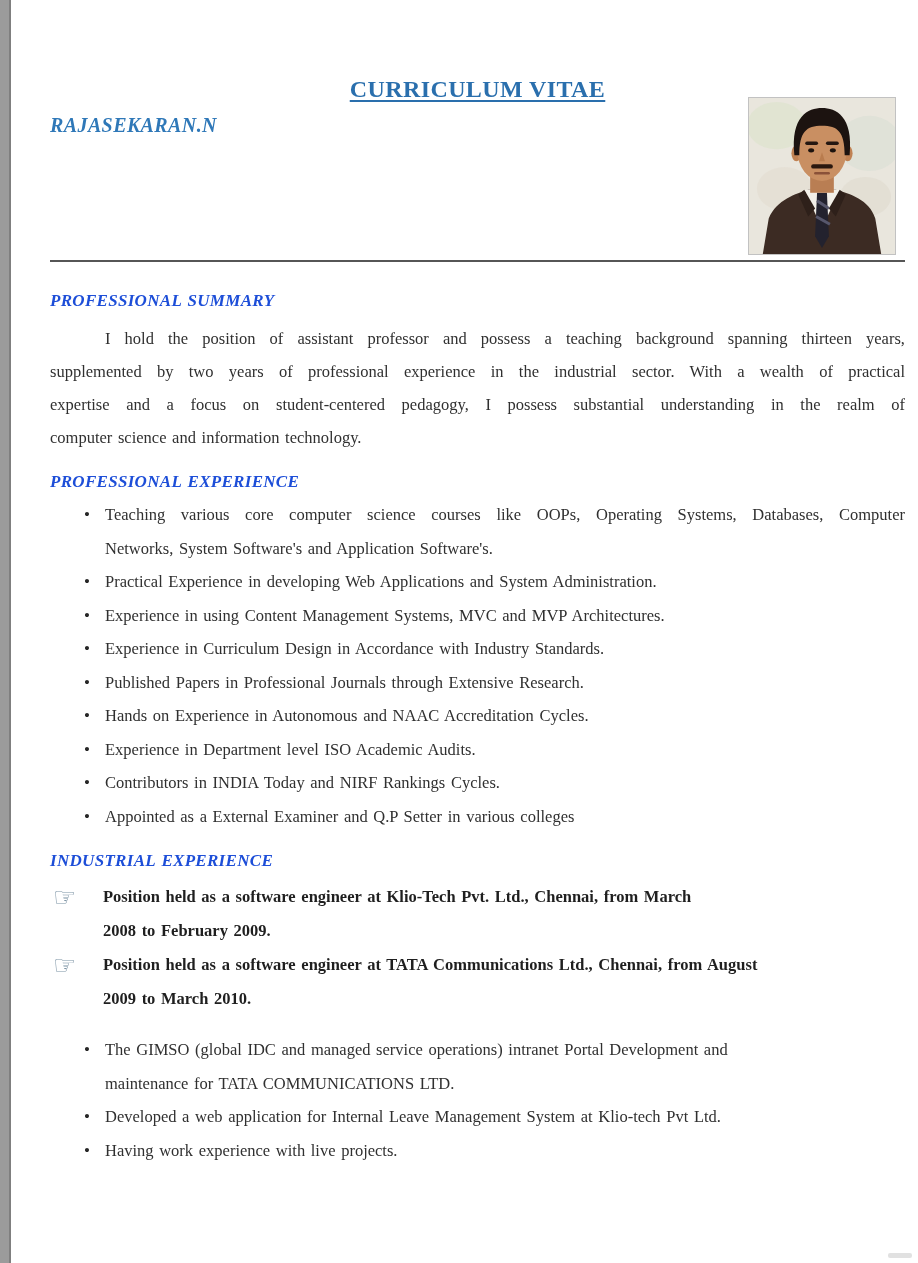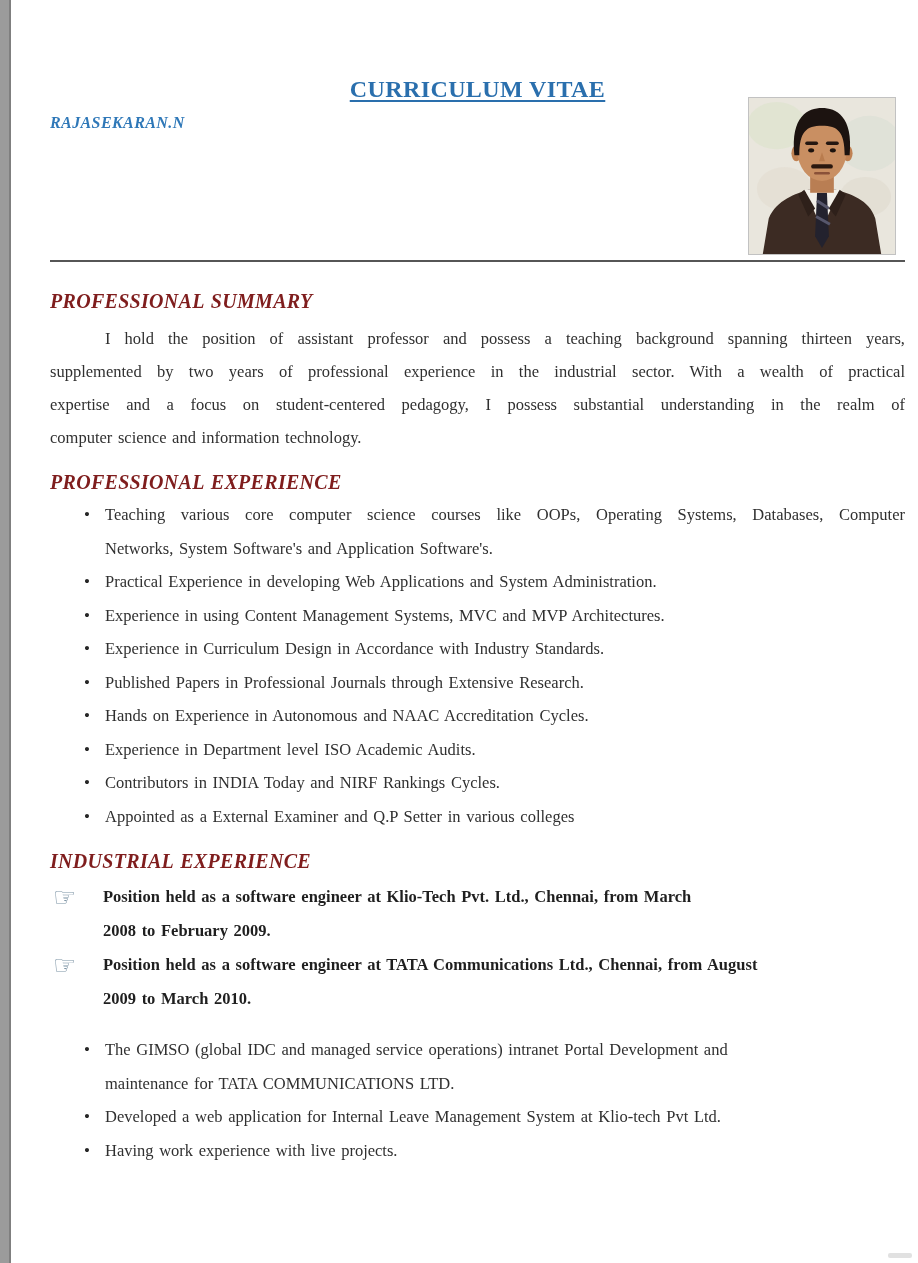"RAJASEKARAN.N" .name { font-size: 16px -> 20px }
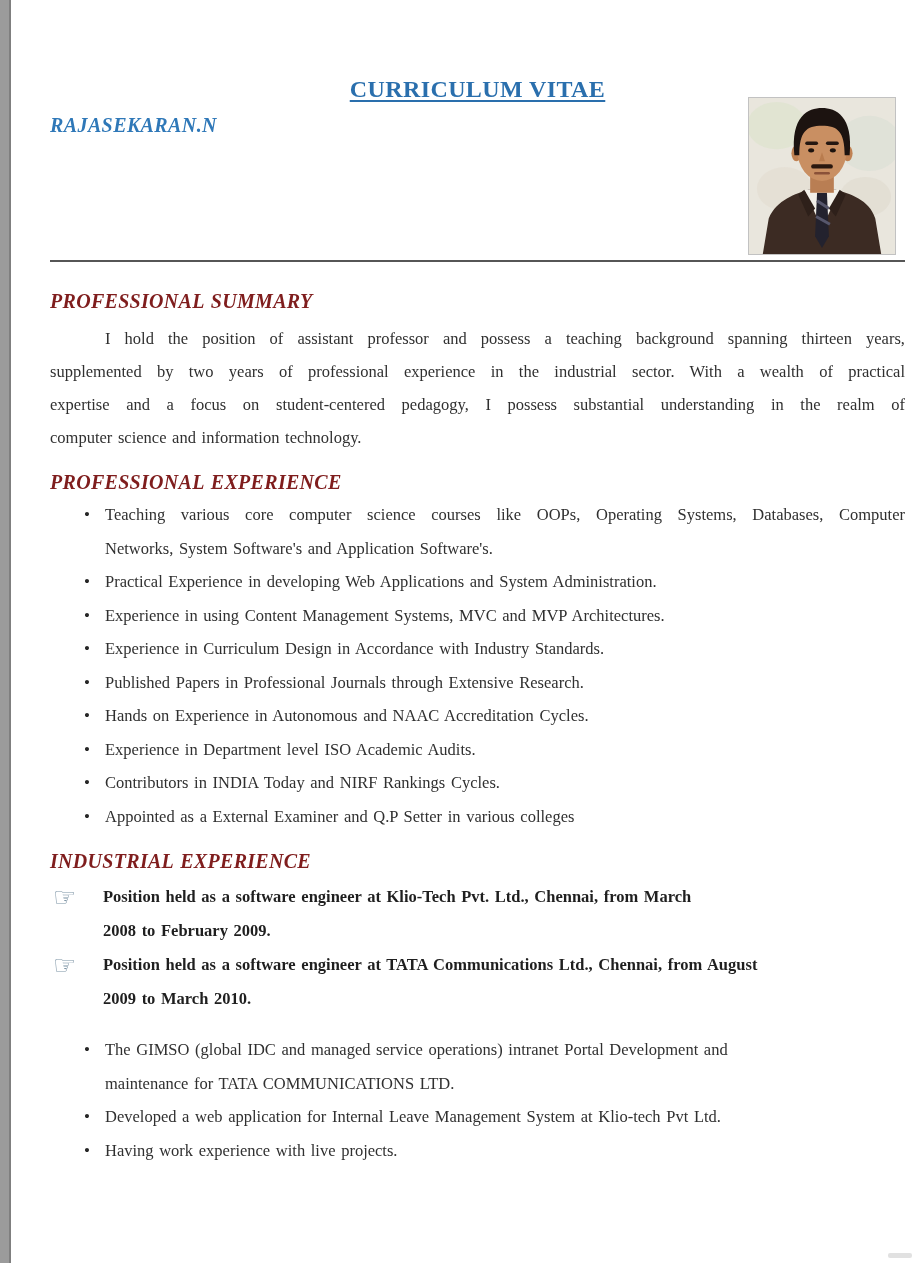"PROFESSIONAL SUMMARY" h2.heading { color: #7f1d1d -> #1d4ed8; font-size: 20px -> 17px }
